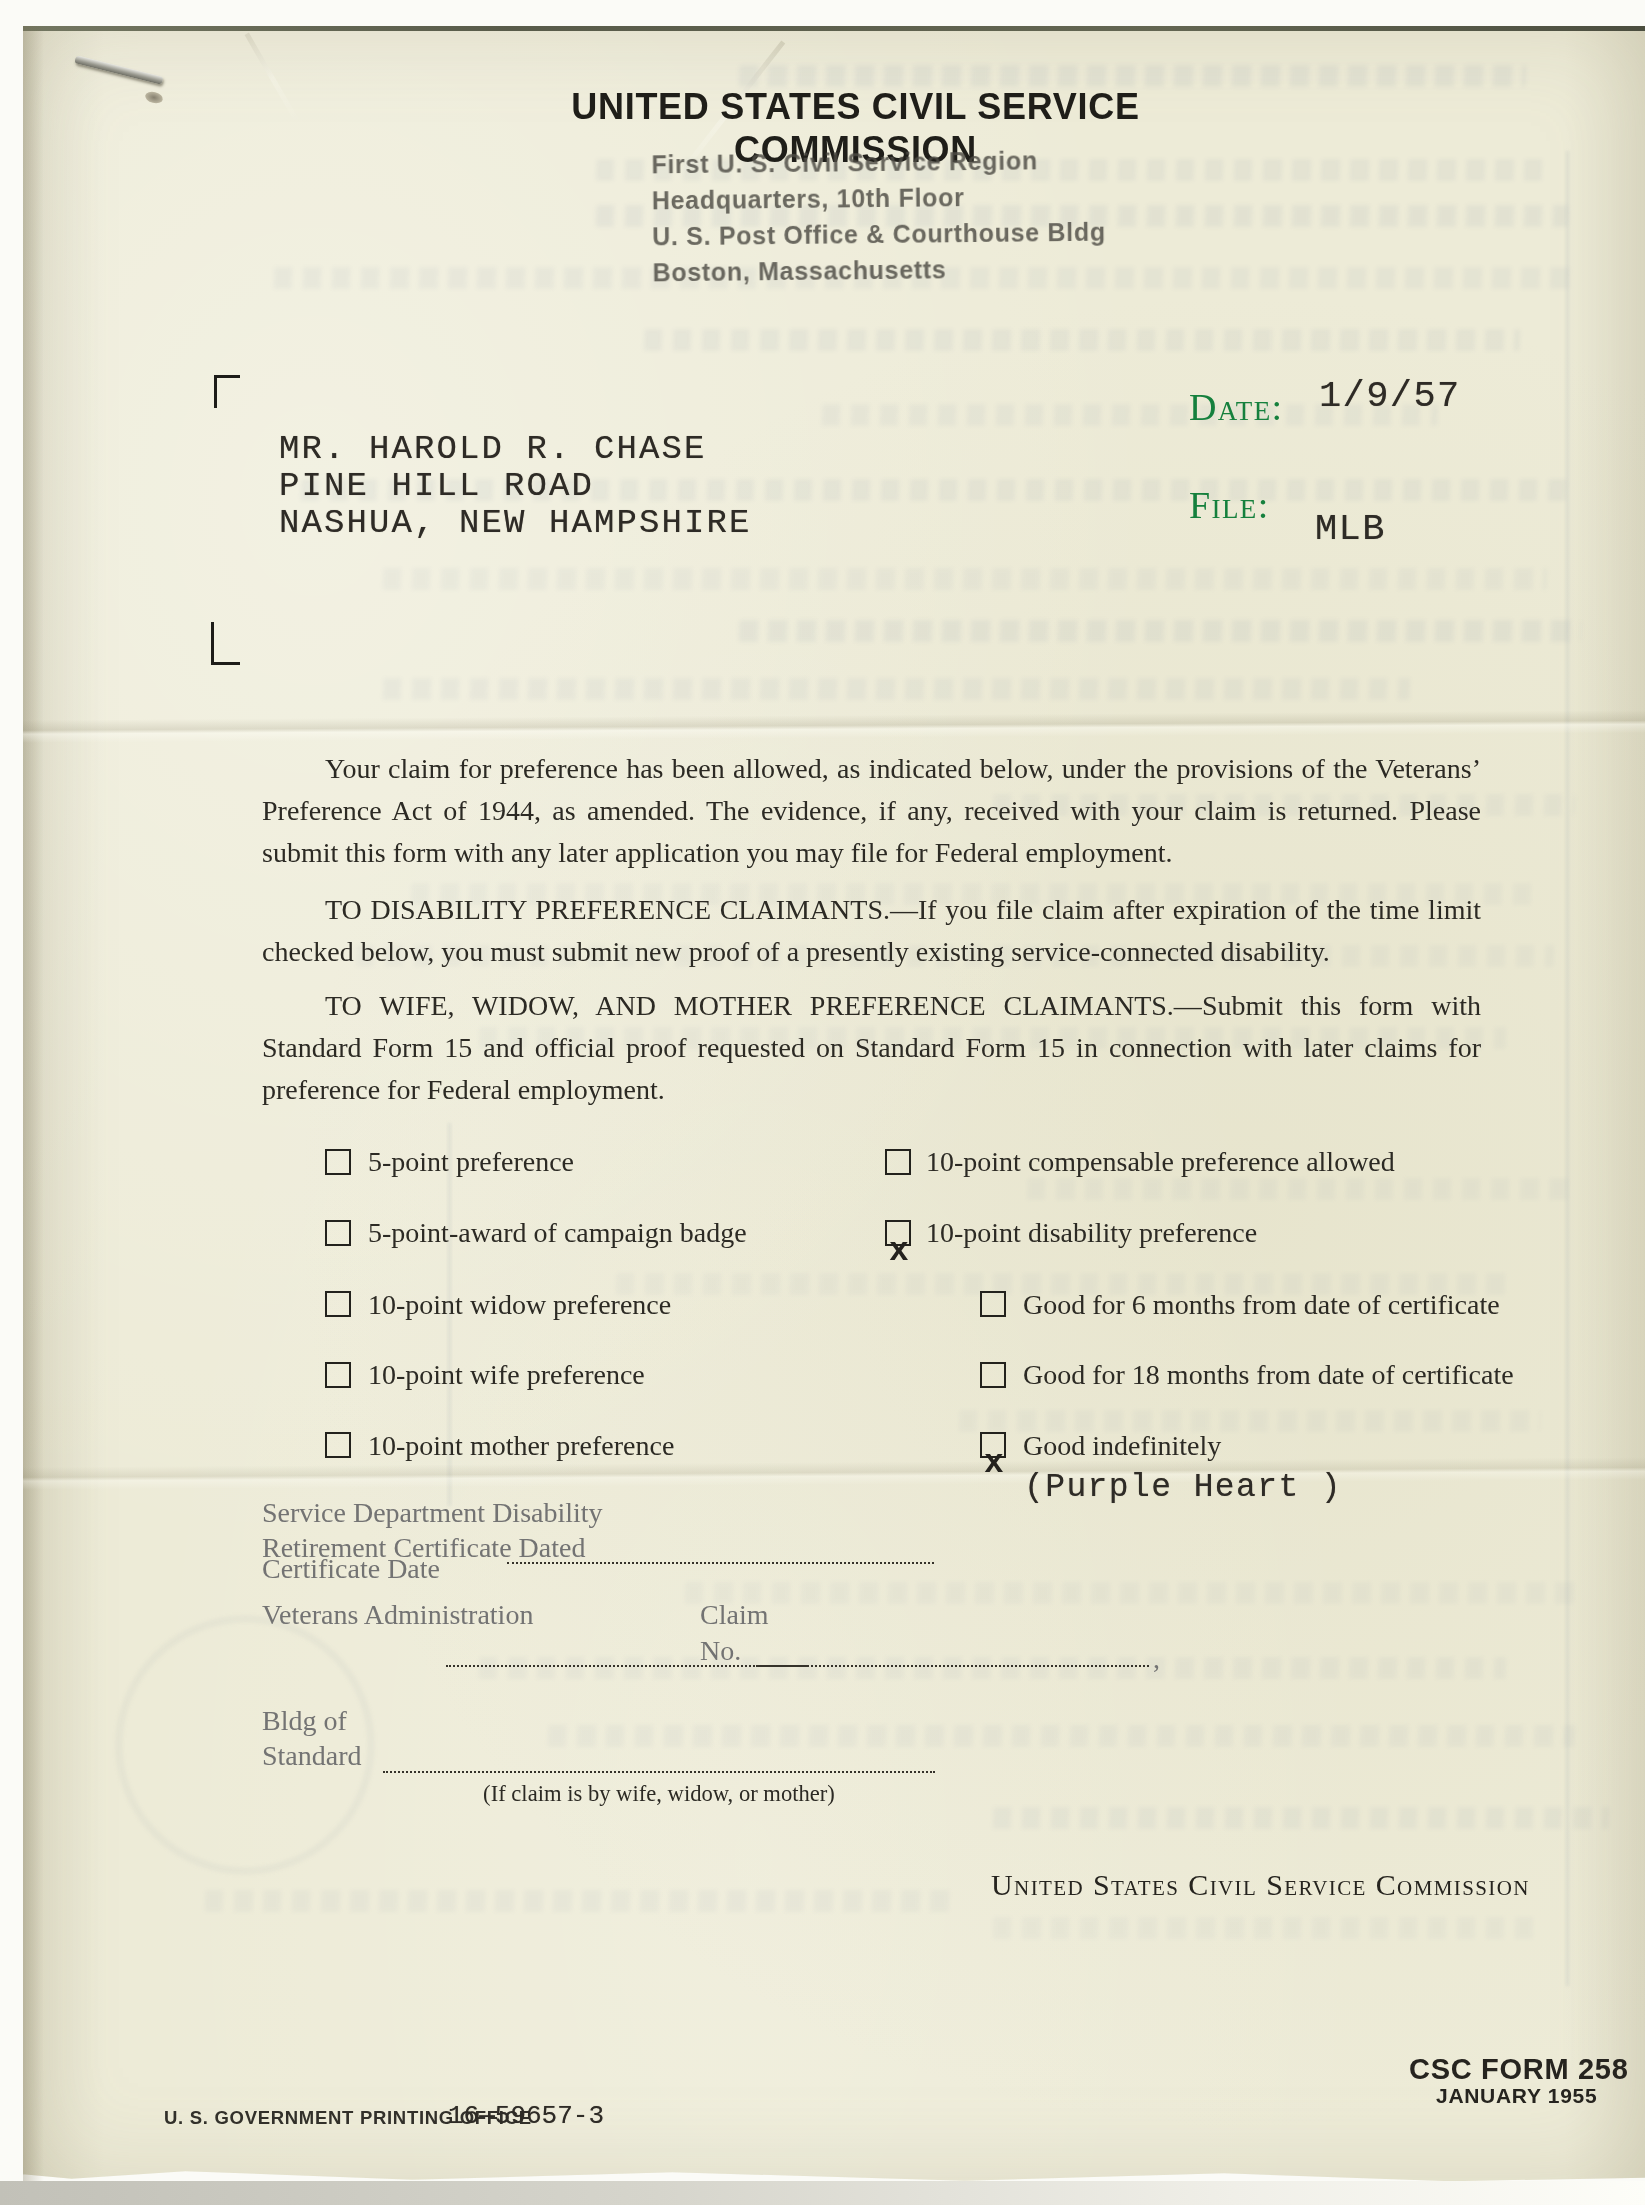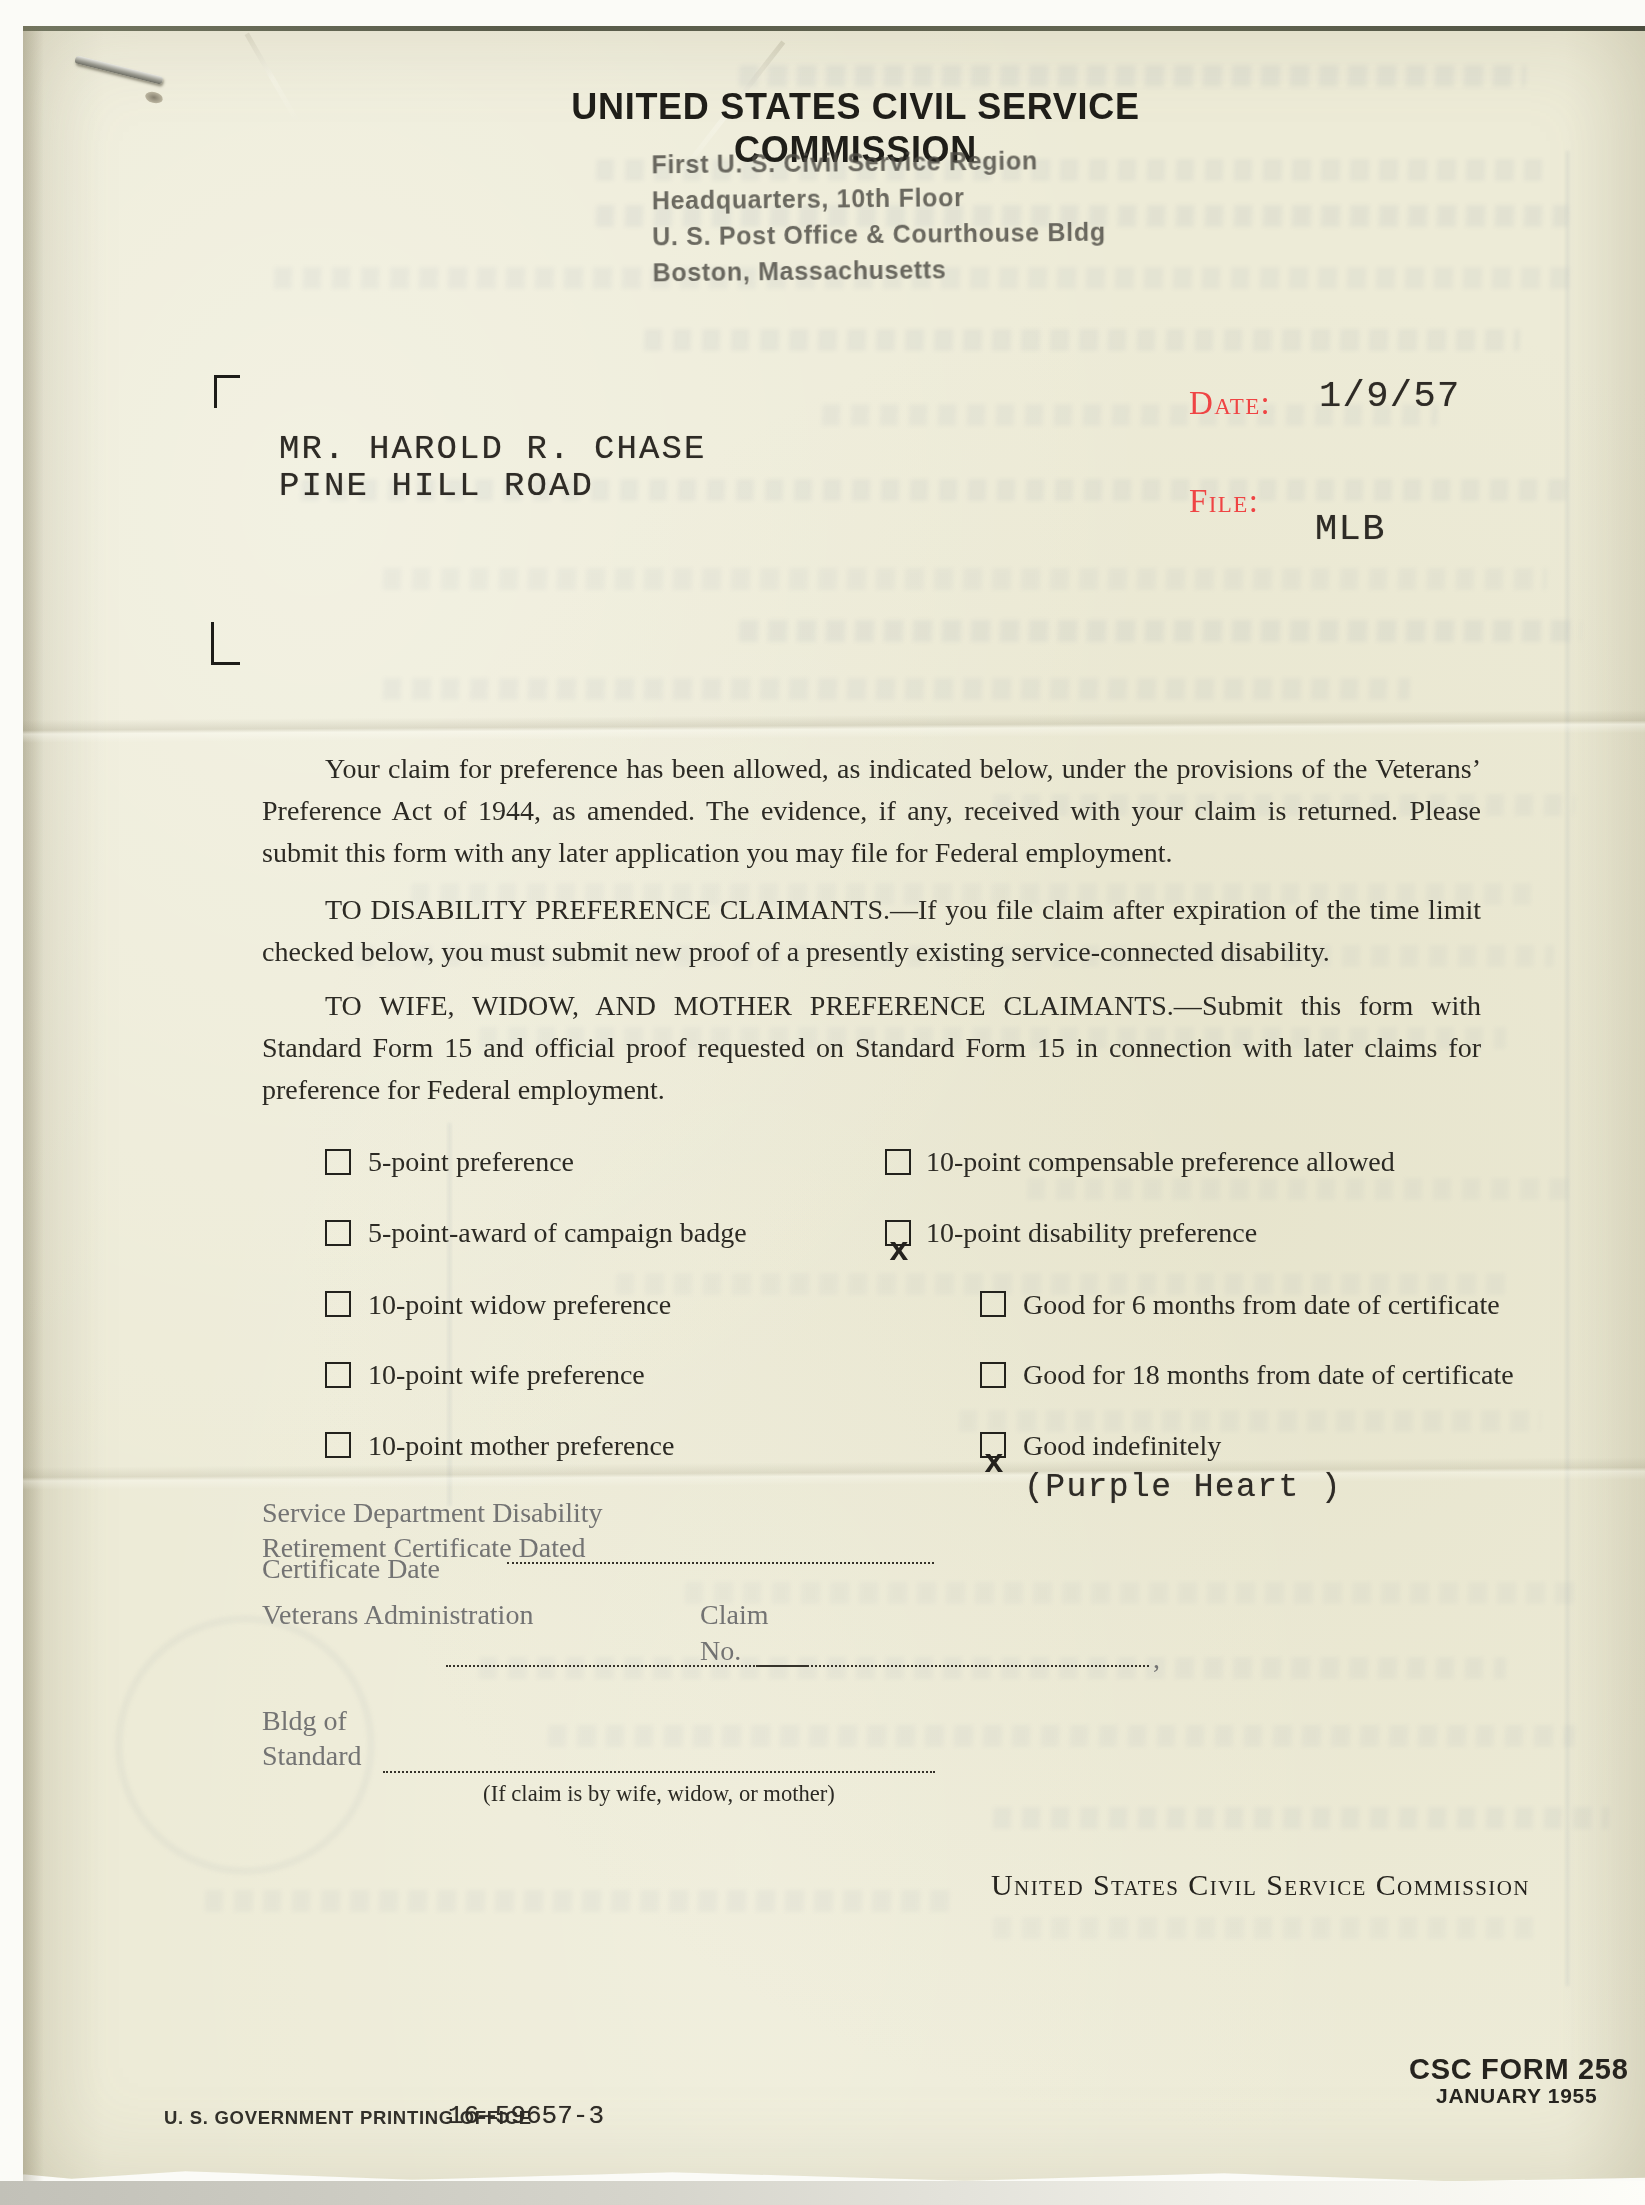"Date:" .meta-label { color: #ef4444 -> #15803d; font-size: 33px -> 38px }
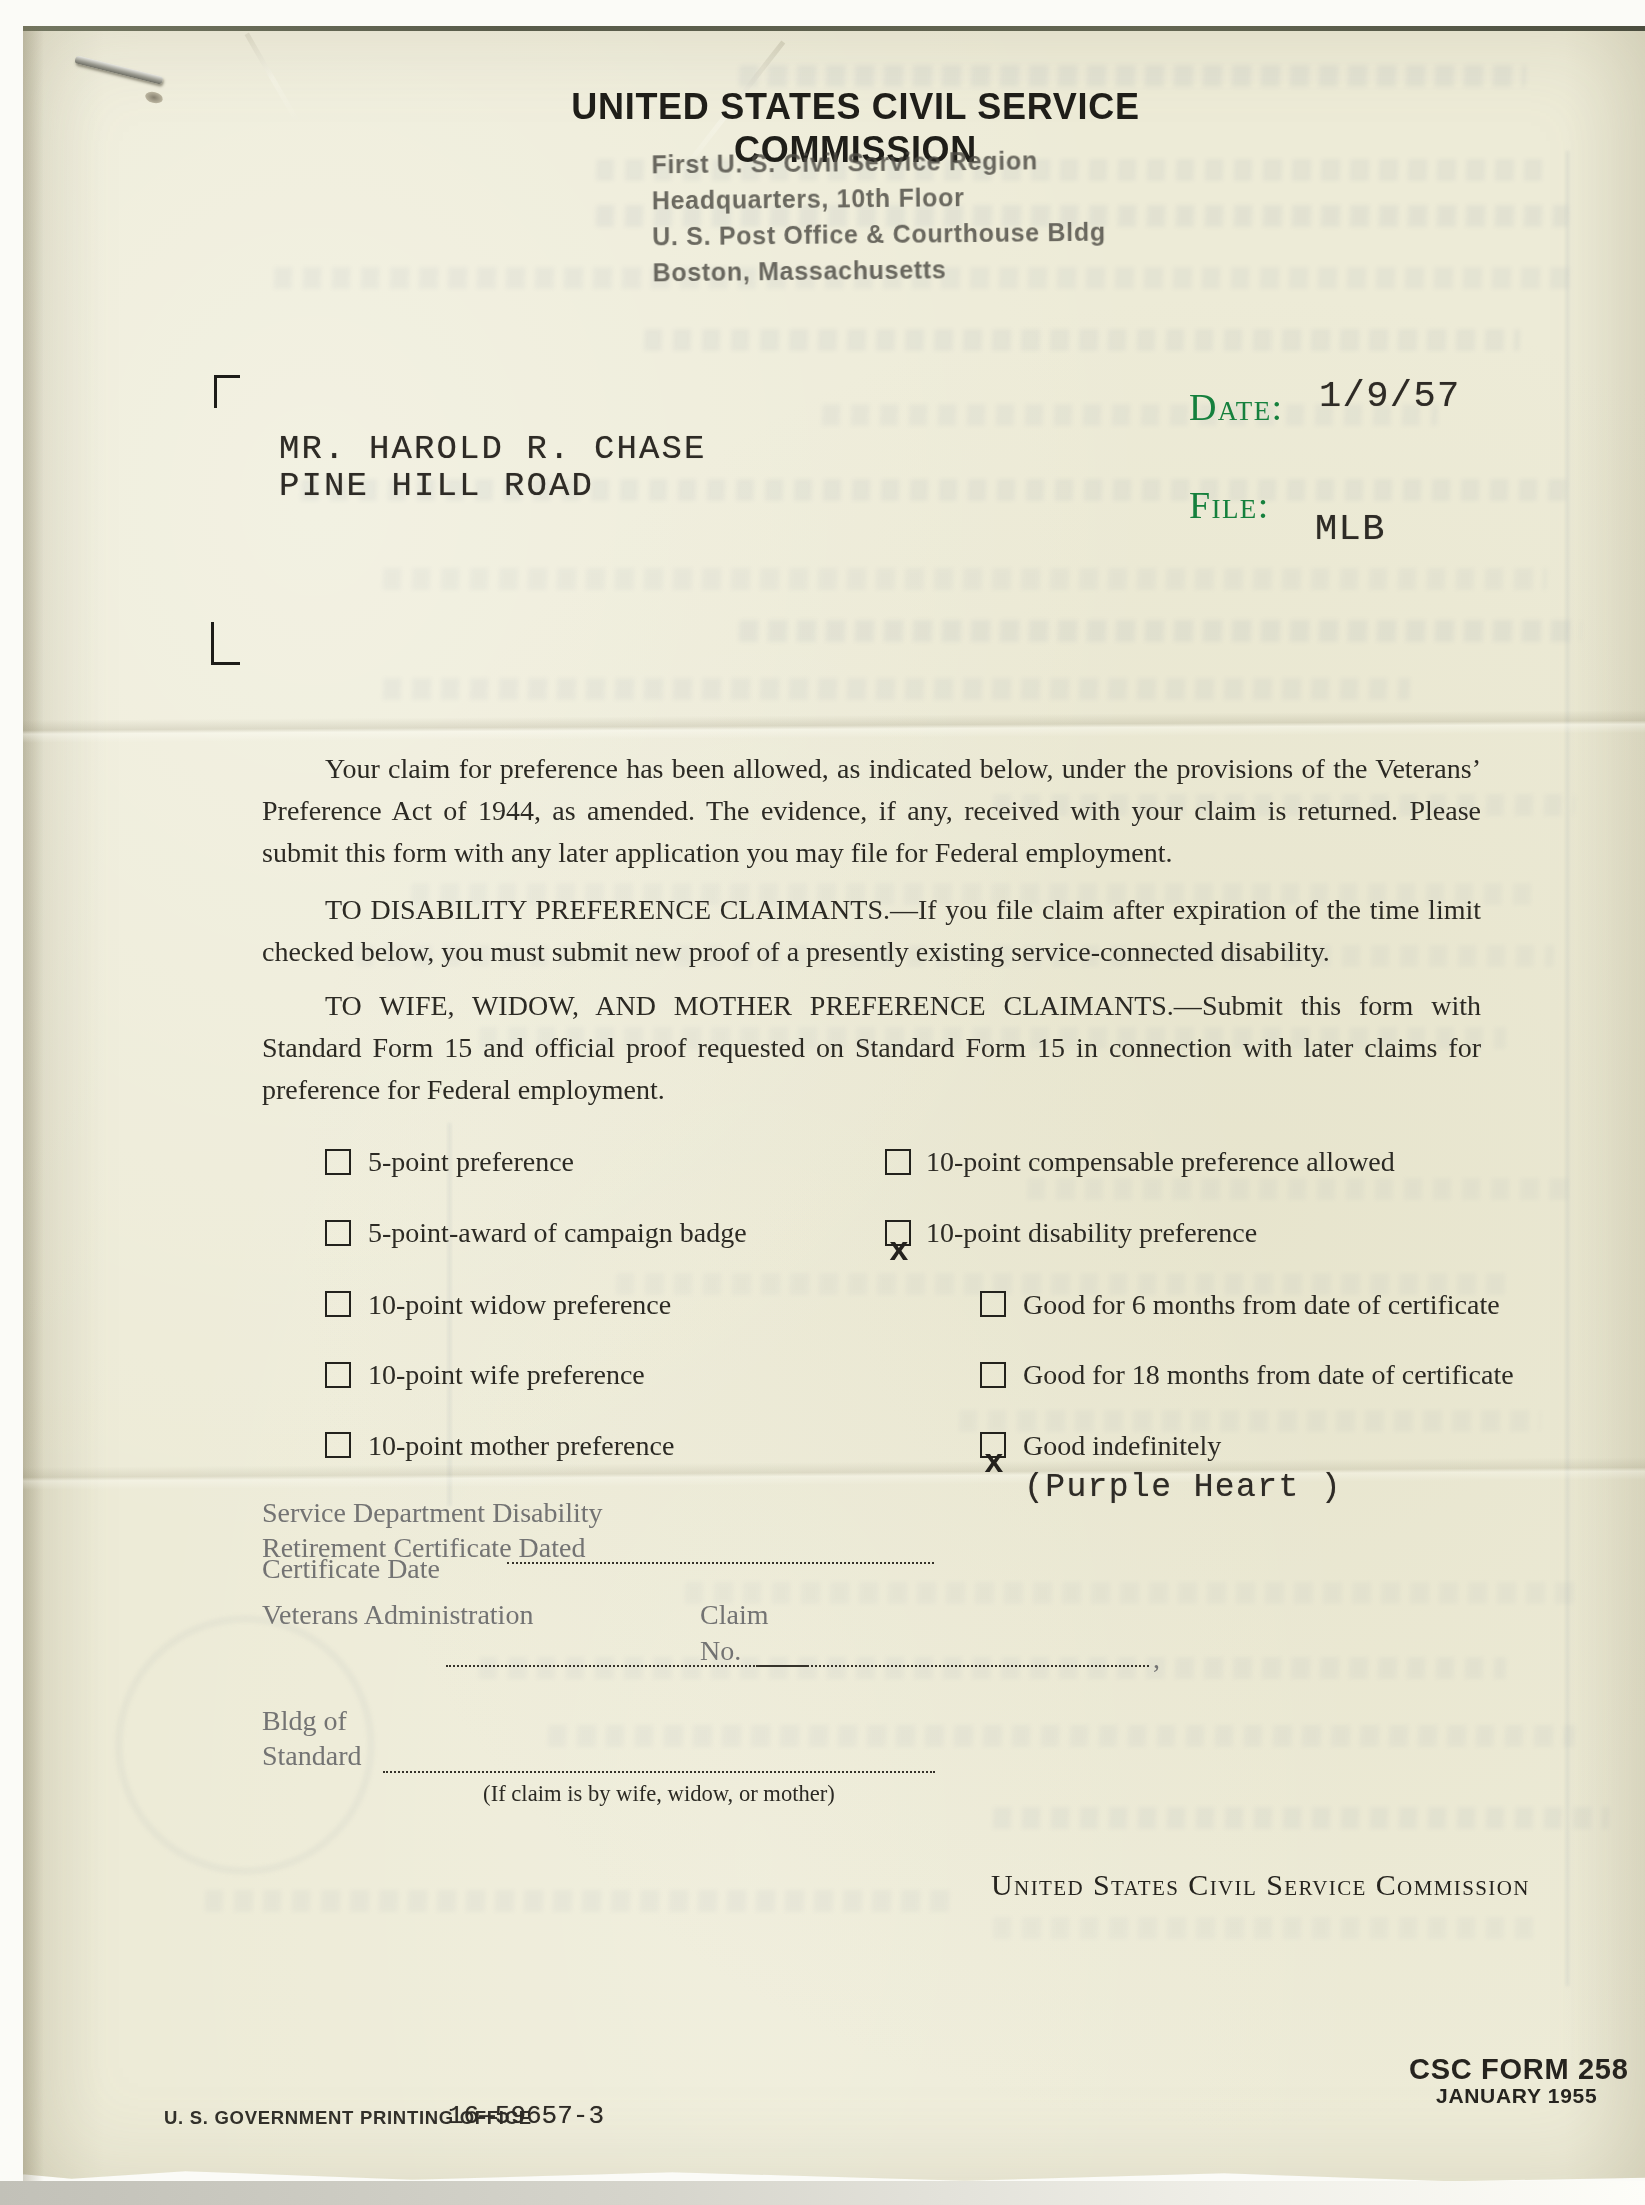"NASHUA, NEW HAMPSHIRE" div { html: none -> <div>NASHUA, NEW HAMPSHIRE</div> }
